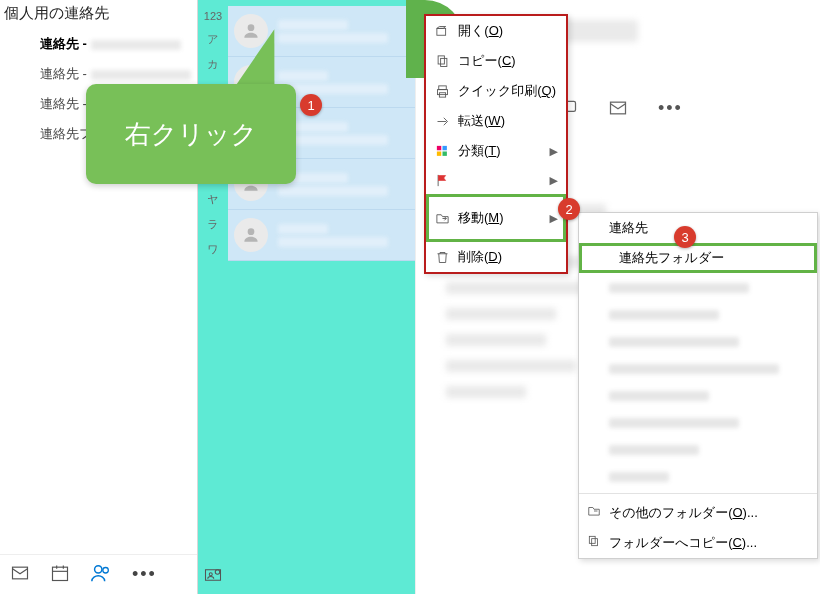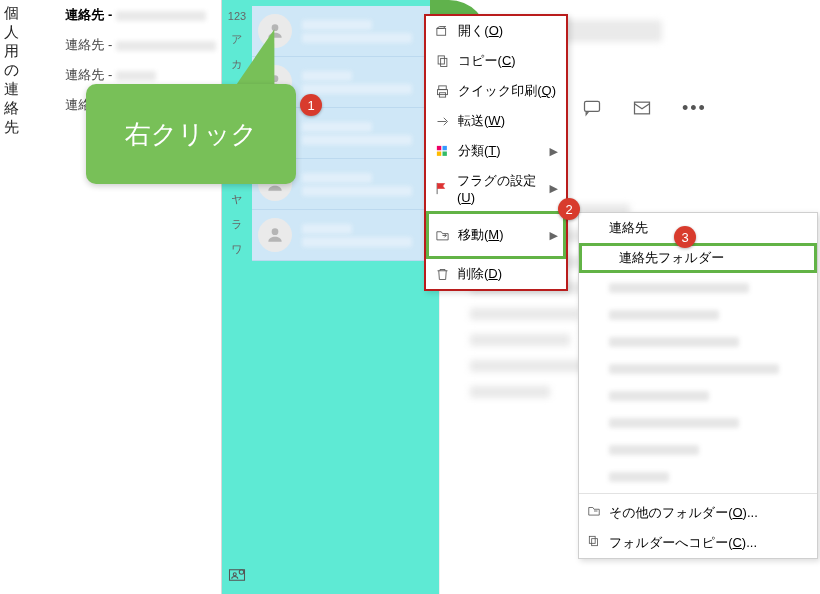"個人用の連絡先" .sidebar { flex-direction: none -> column; width: 222px -> 198px }
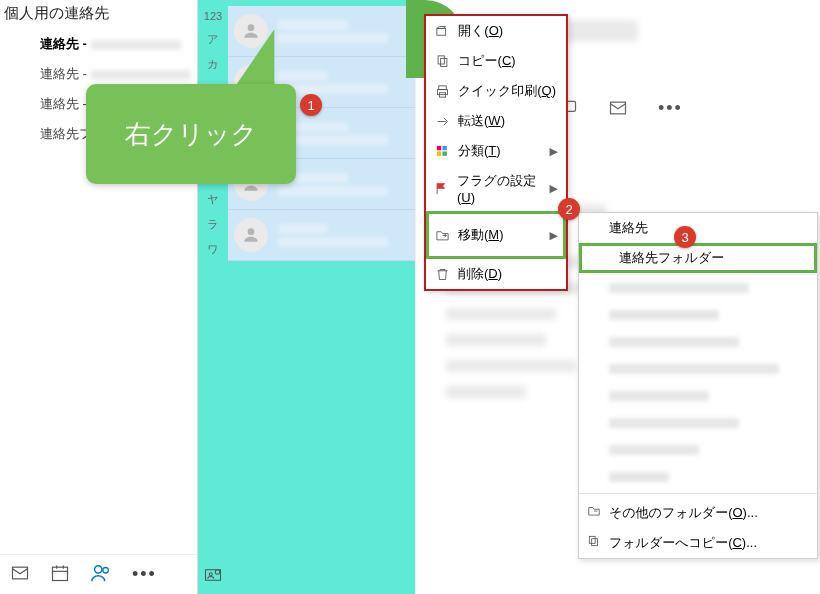"フラグの設定(U)" span.mi-label { html: <span><span>フラグの設定(</span><u>U</u><span>)</span></span> -> none }
